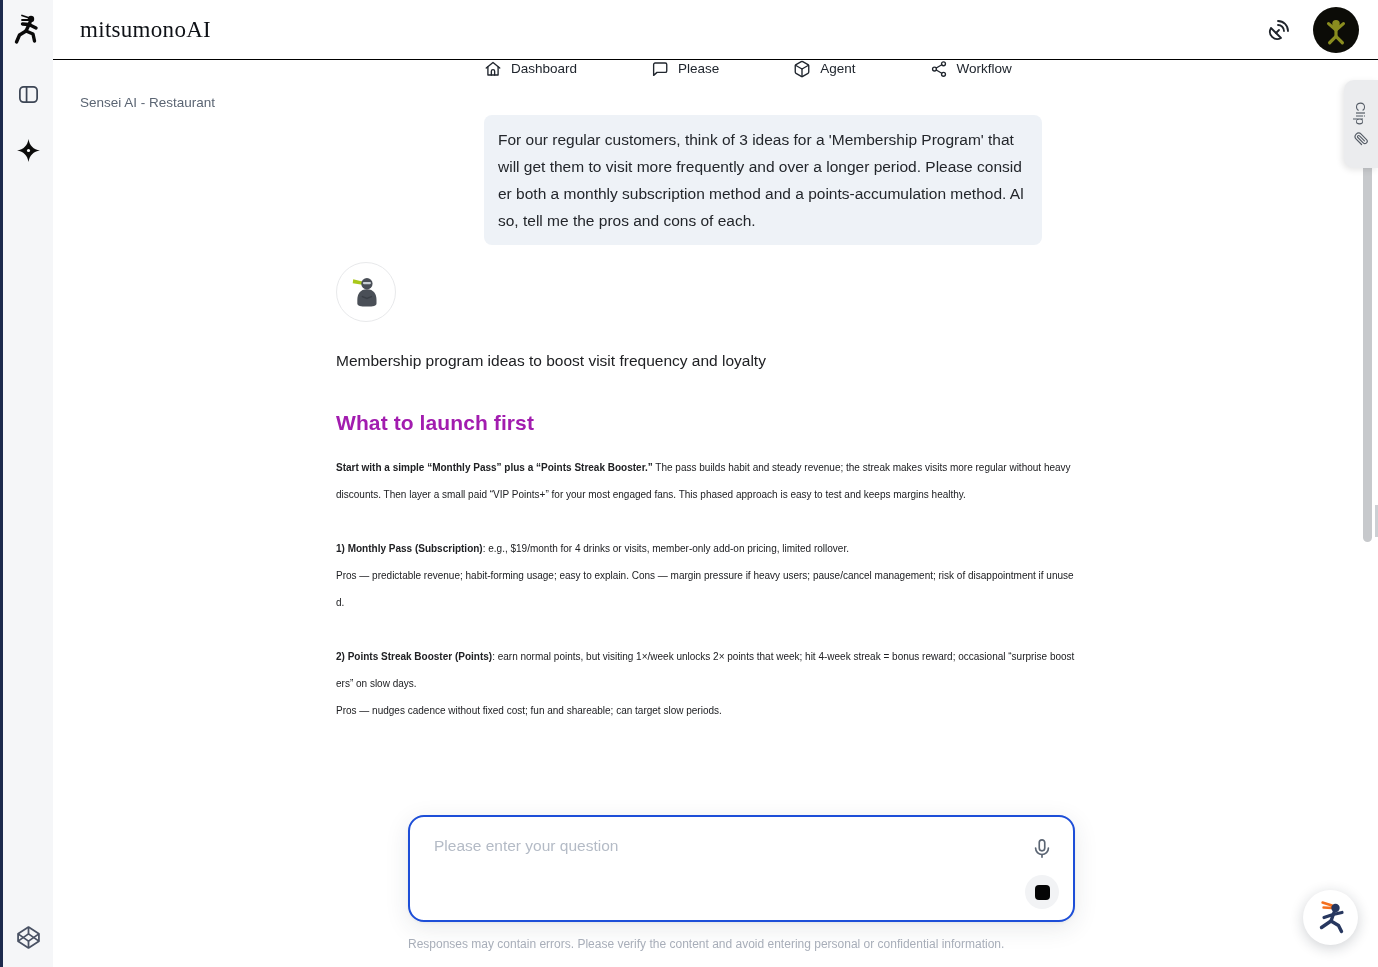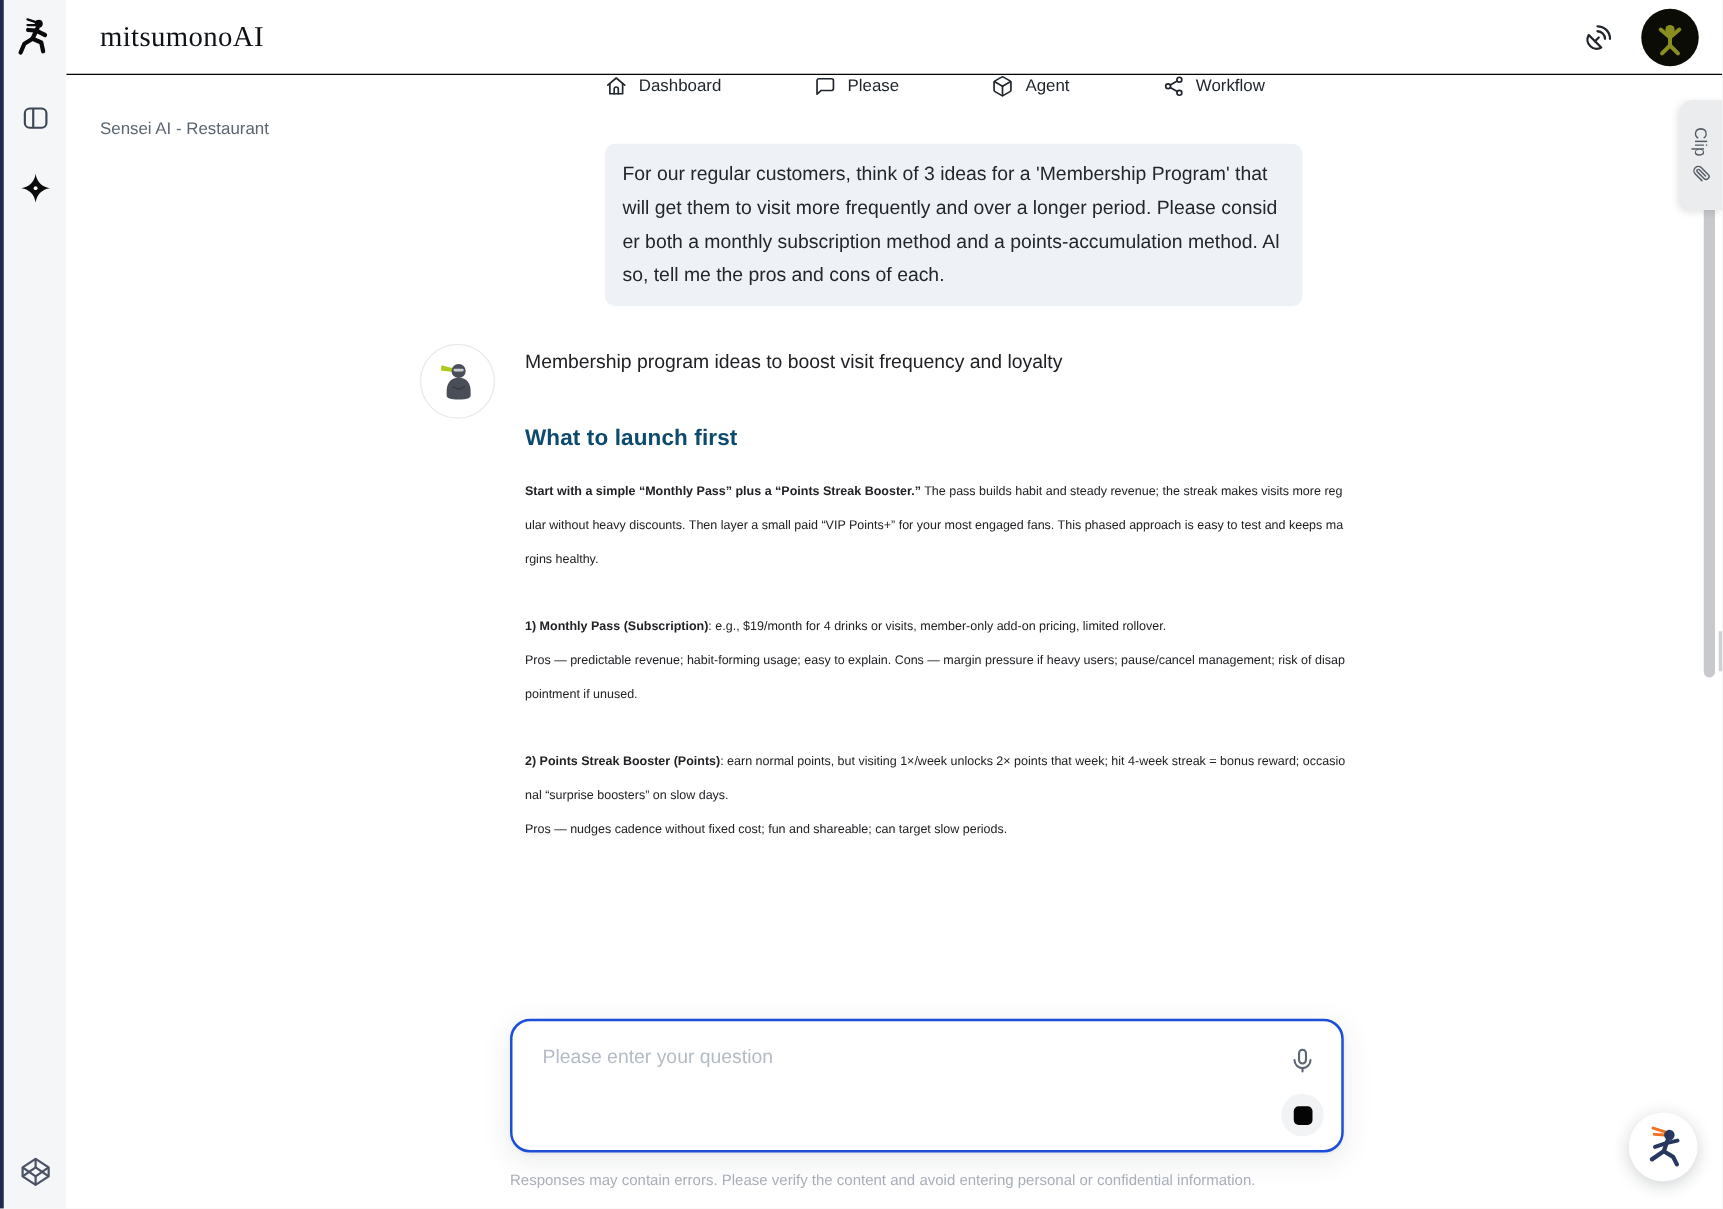"Membership program ideas to boost" .ai-row { flex-direction: none -> column; top: 275px -> 262px }
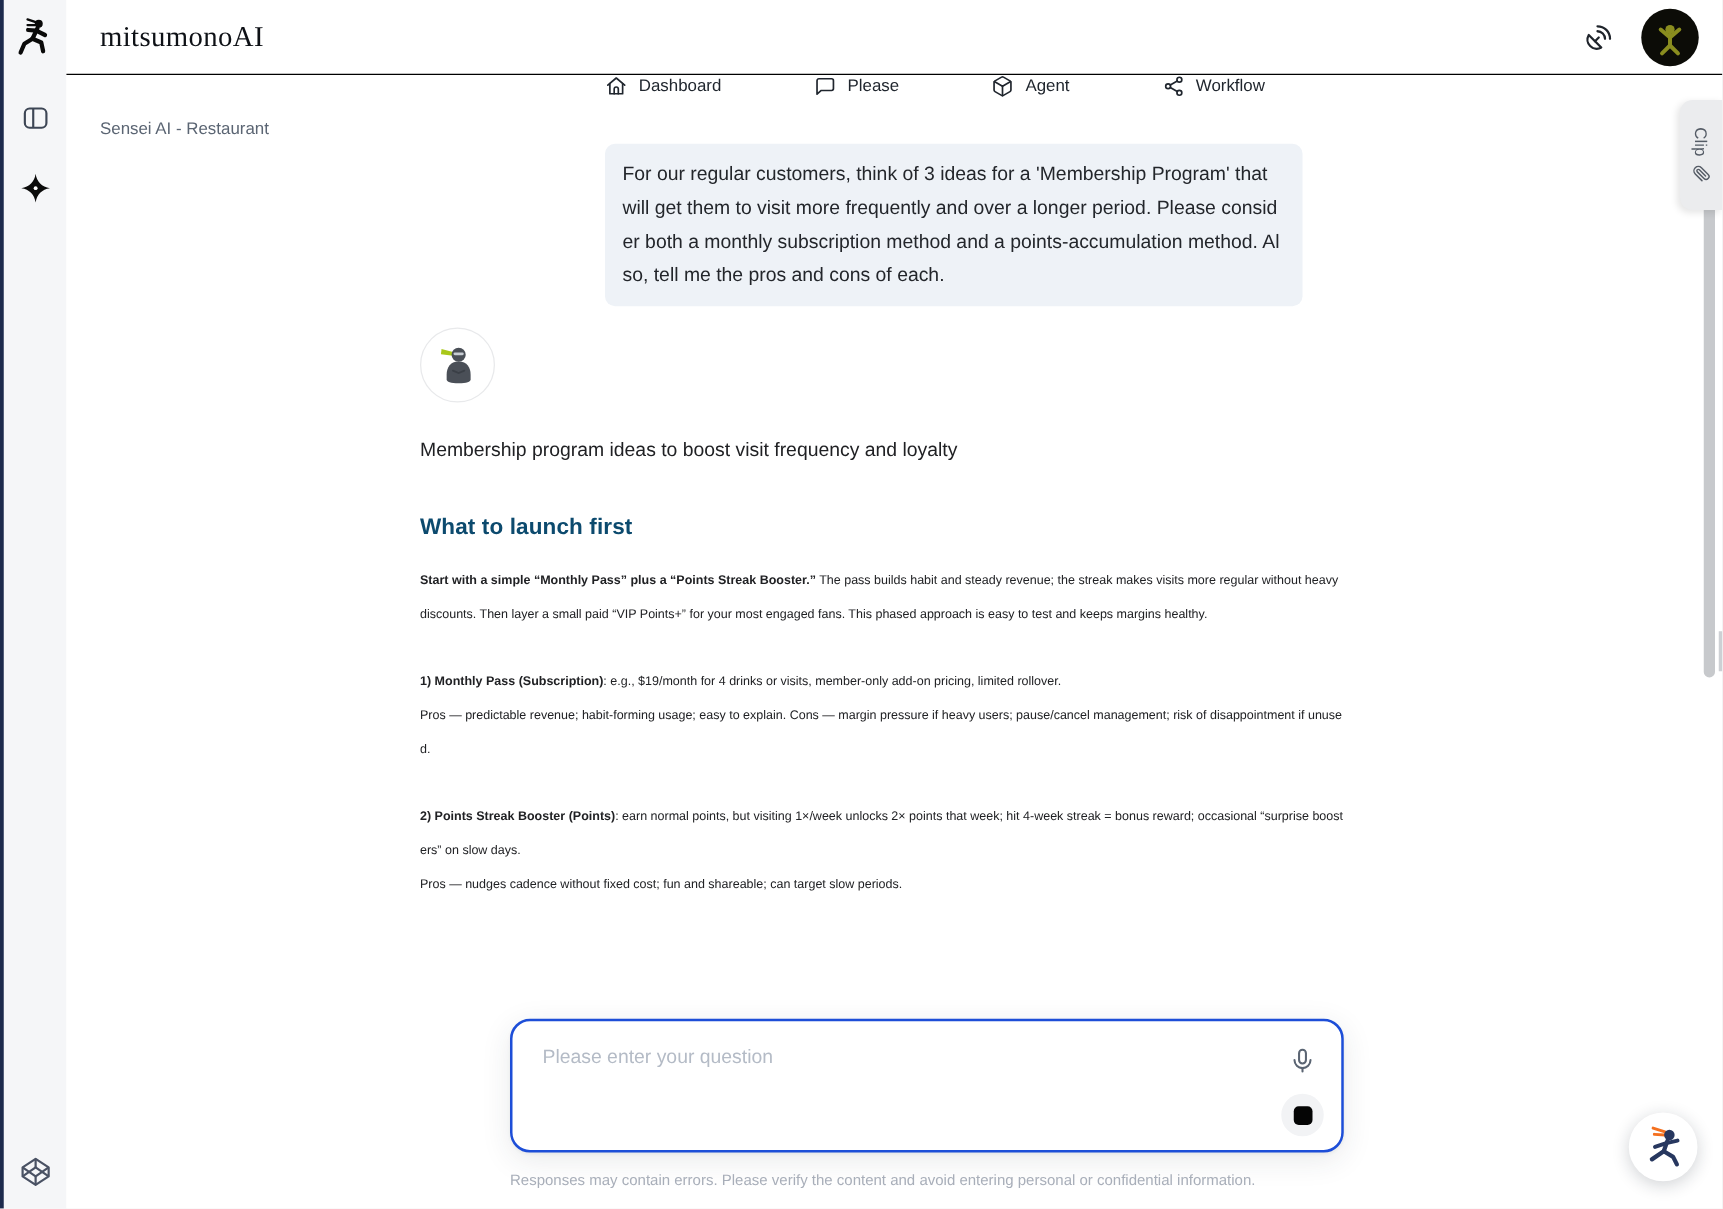"What to launch first" .ai-h2 { color: #0c4a6e -> #a21caf; font-size: 18px -> 21px }
